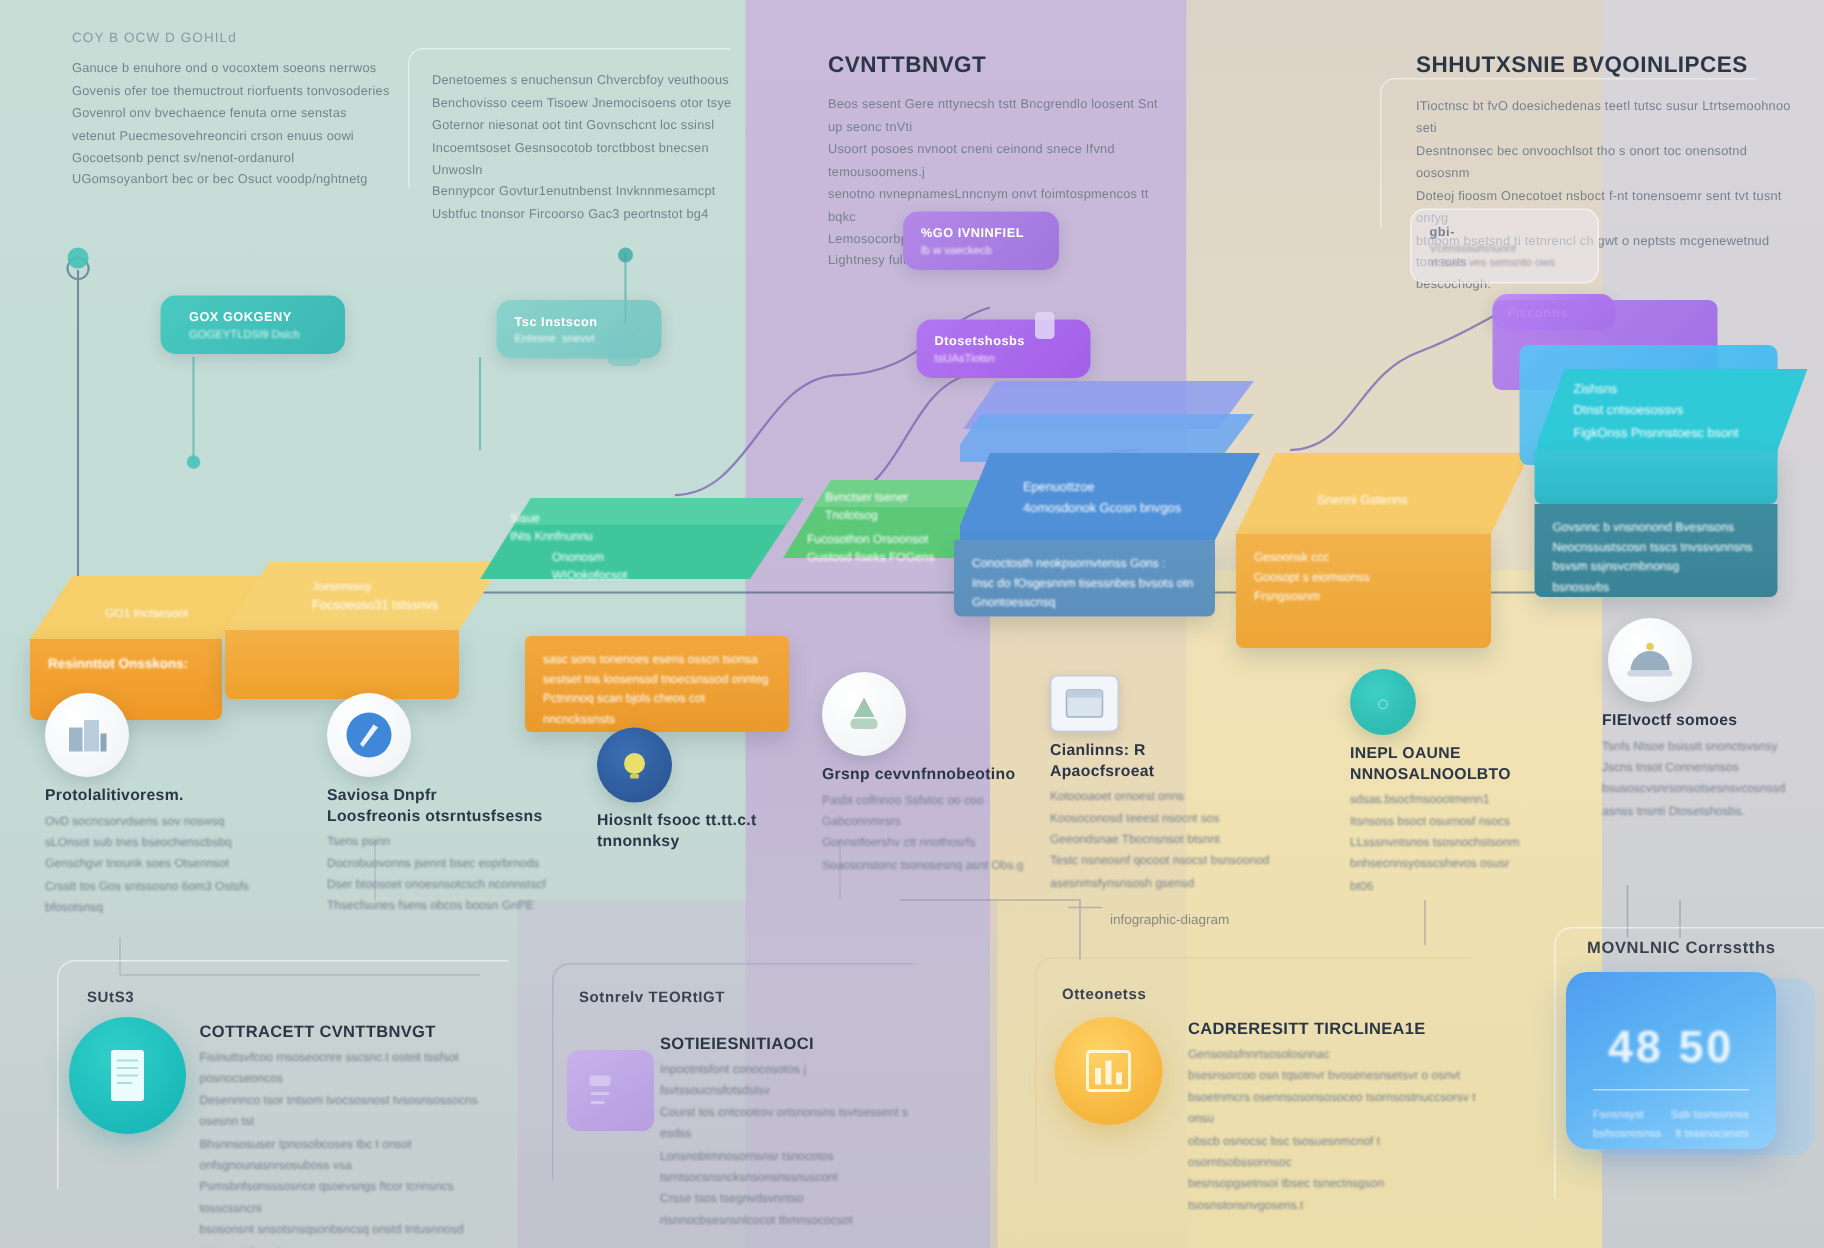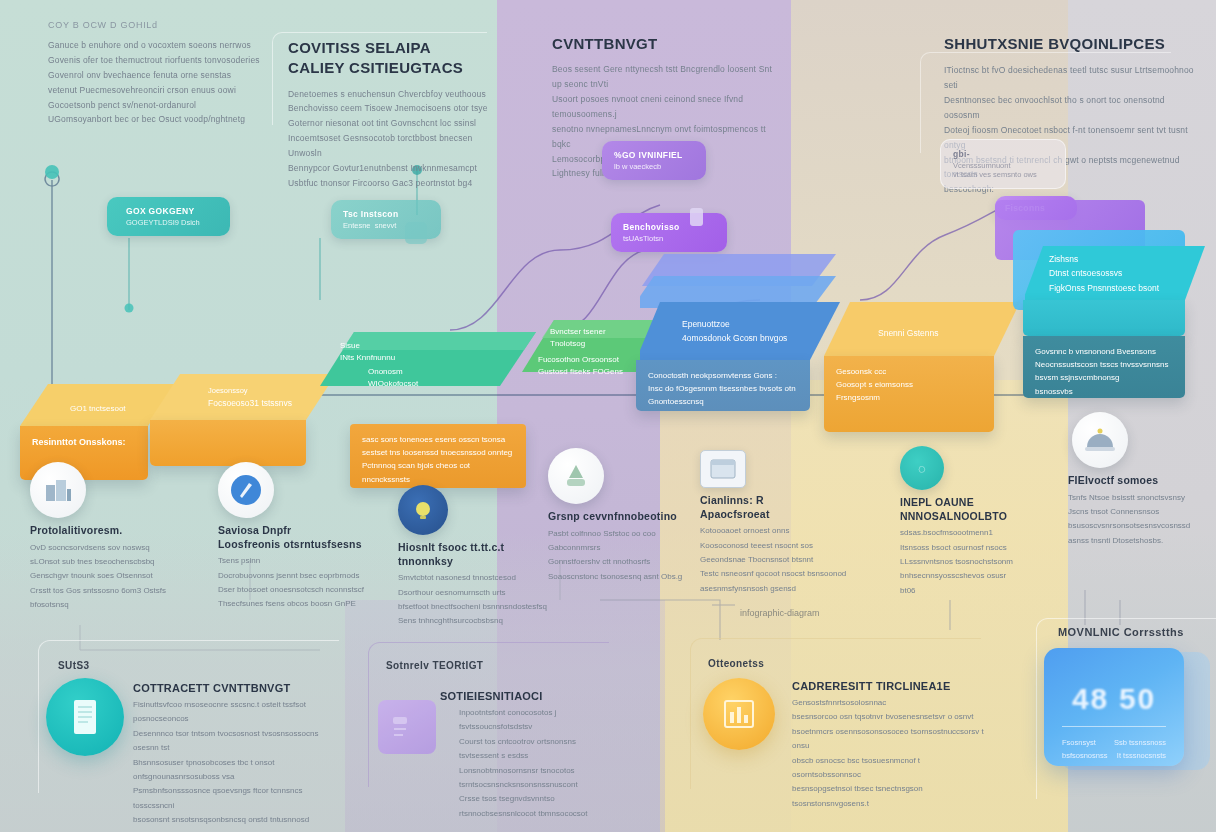"COVITISS SELAIPA" h2.hdr { html: <h2>COVITISS SELAIPA CALIEY CSITIEUGTACS</h2> -> none }
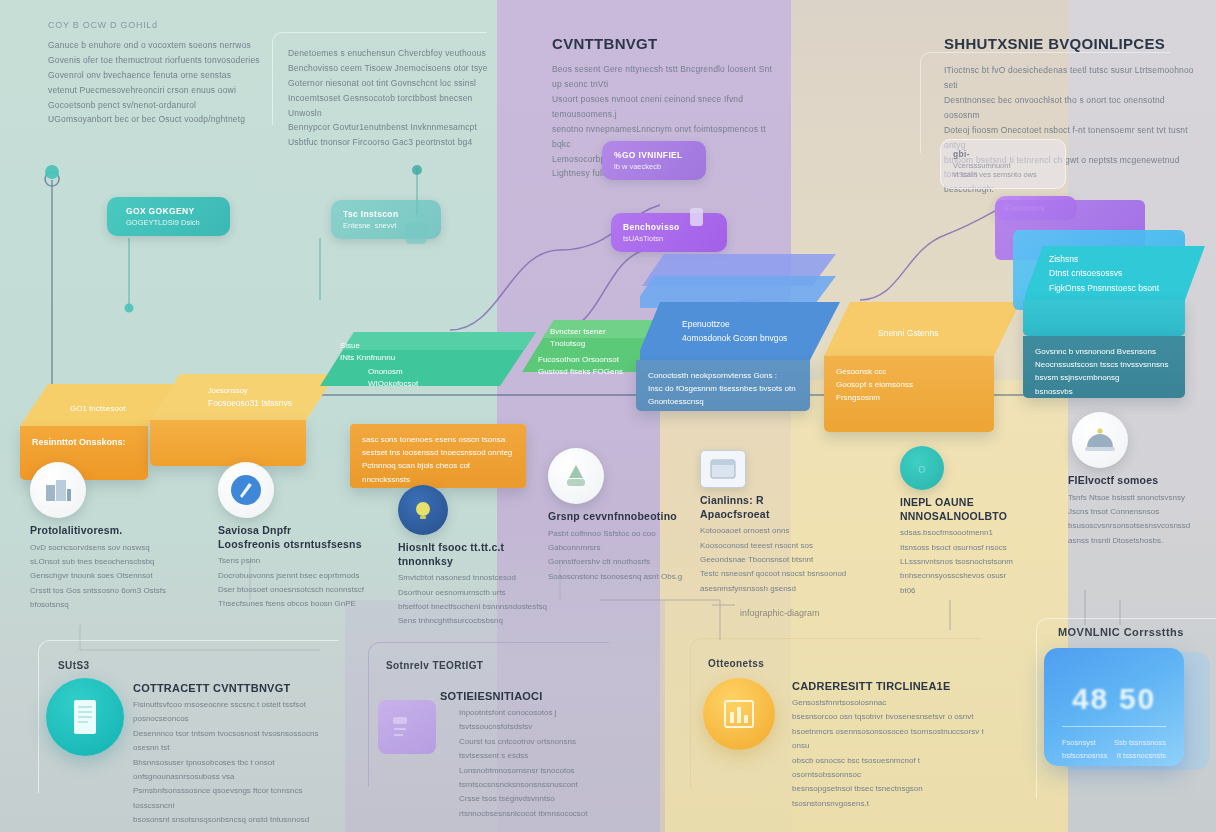"Benchovisso" div.t1 { text: Benchovisso -> Dtosetshosbs }
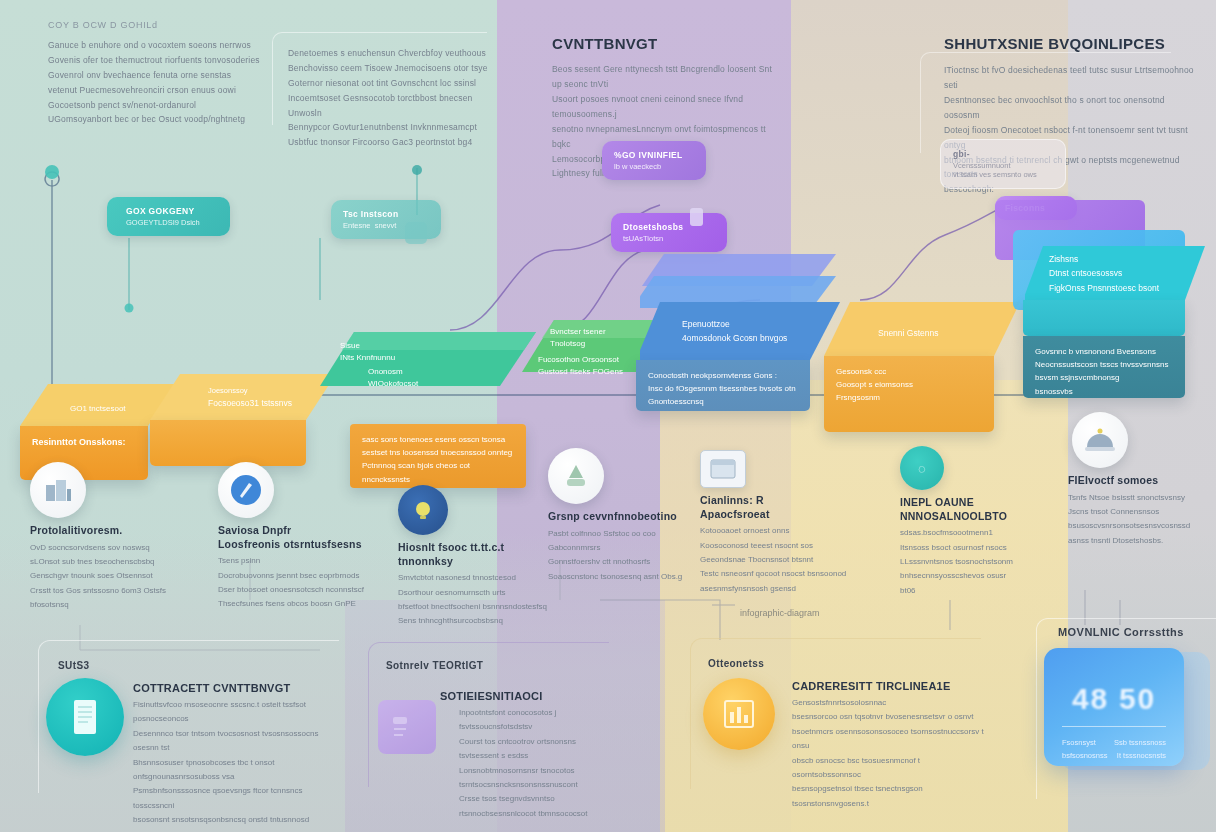"Smvtcbtot nasonesd tnnostcesod" div.ic-body { html: <div>Smvtcbtot nasonesd tnnostcesod Dsorthour oesnomurnscth urts bfsetfoot bnectfsocheni bsnnnsndostesfsq Sens tnhncghthsurcocbsbsnq</div> -> none }
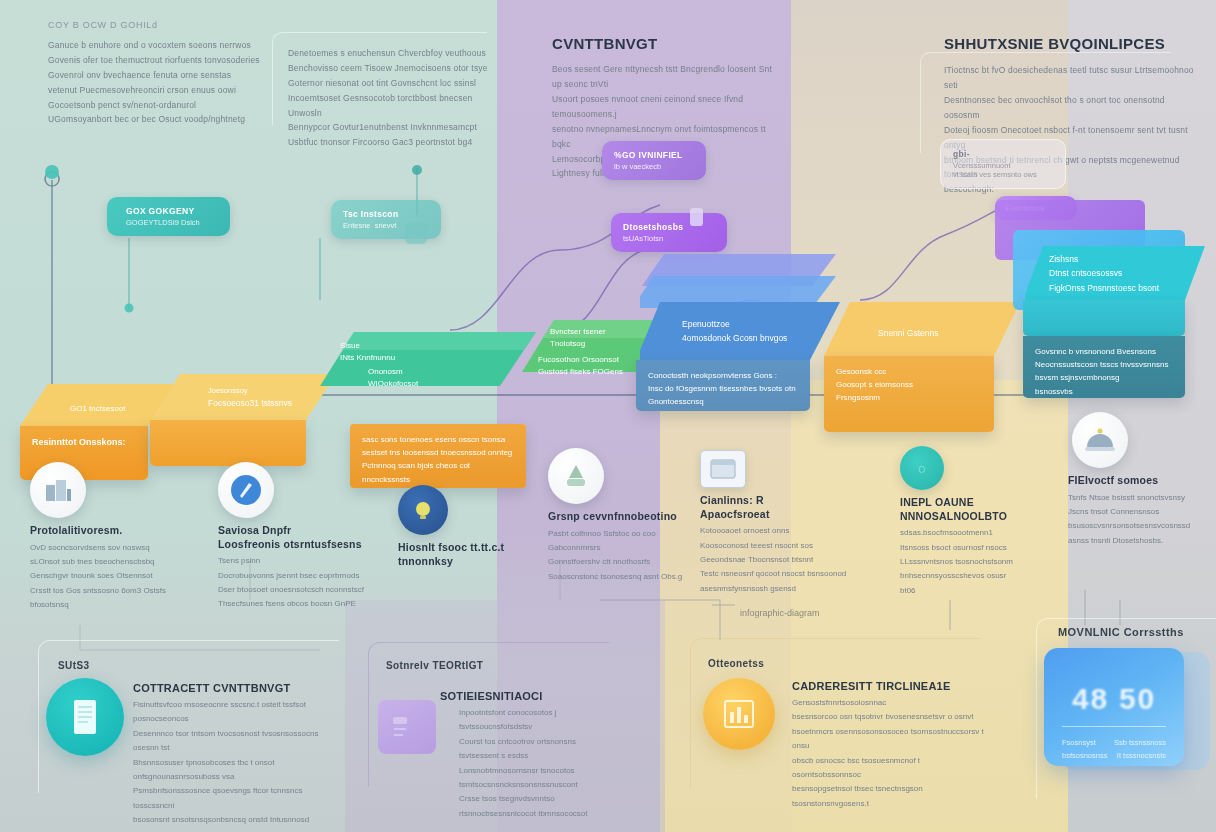"Inpootntsfont conocosotos j" div.ic-body { margin-left: 19px -> none }
